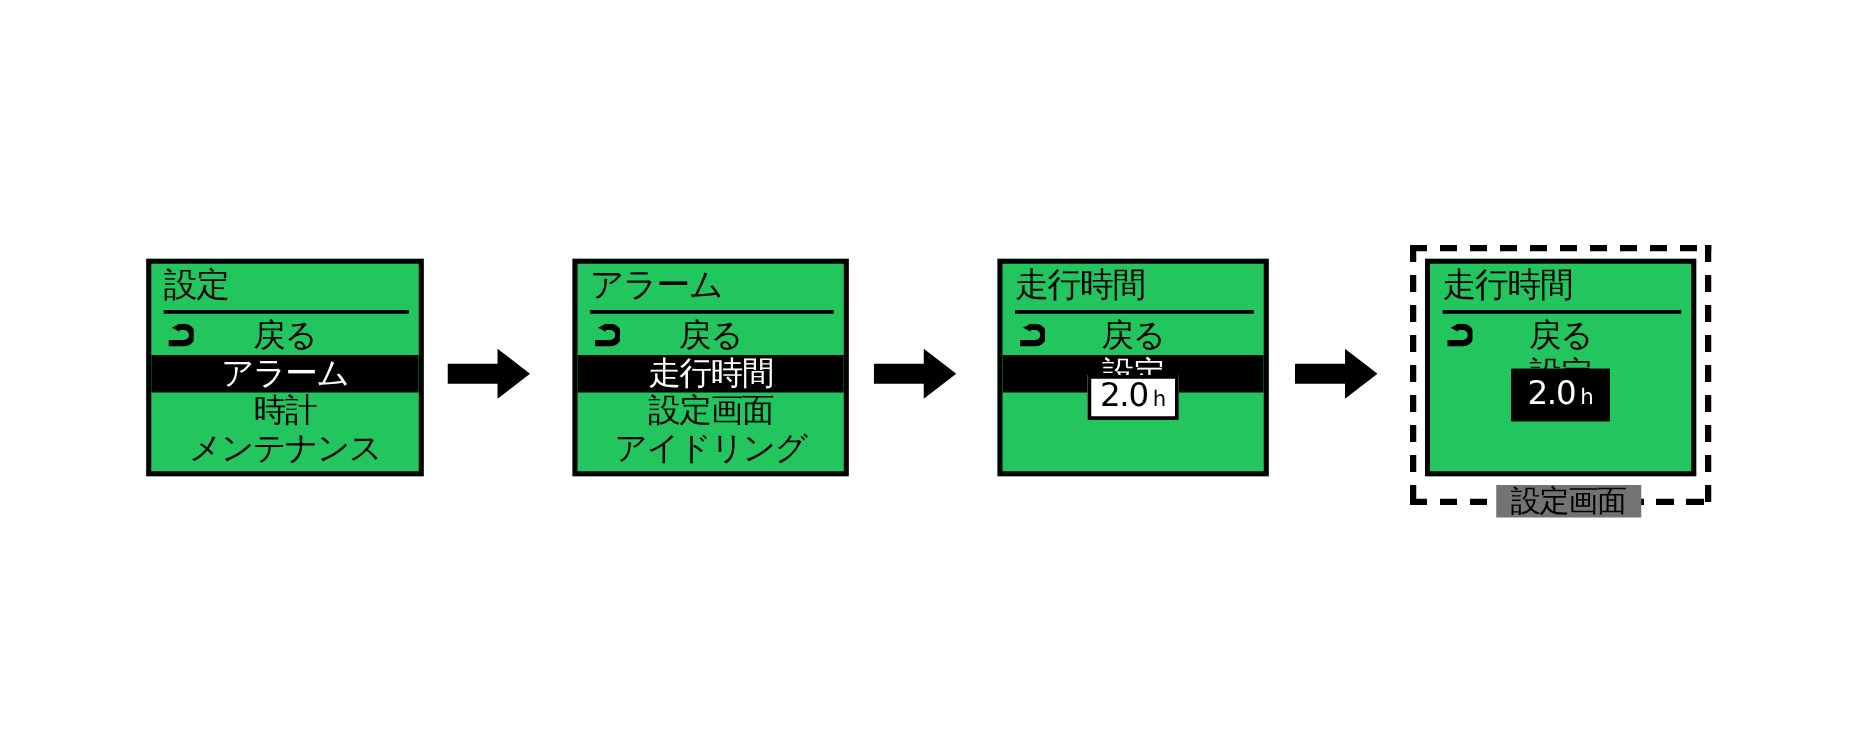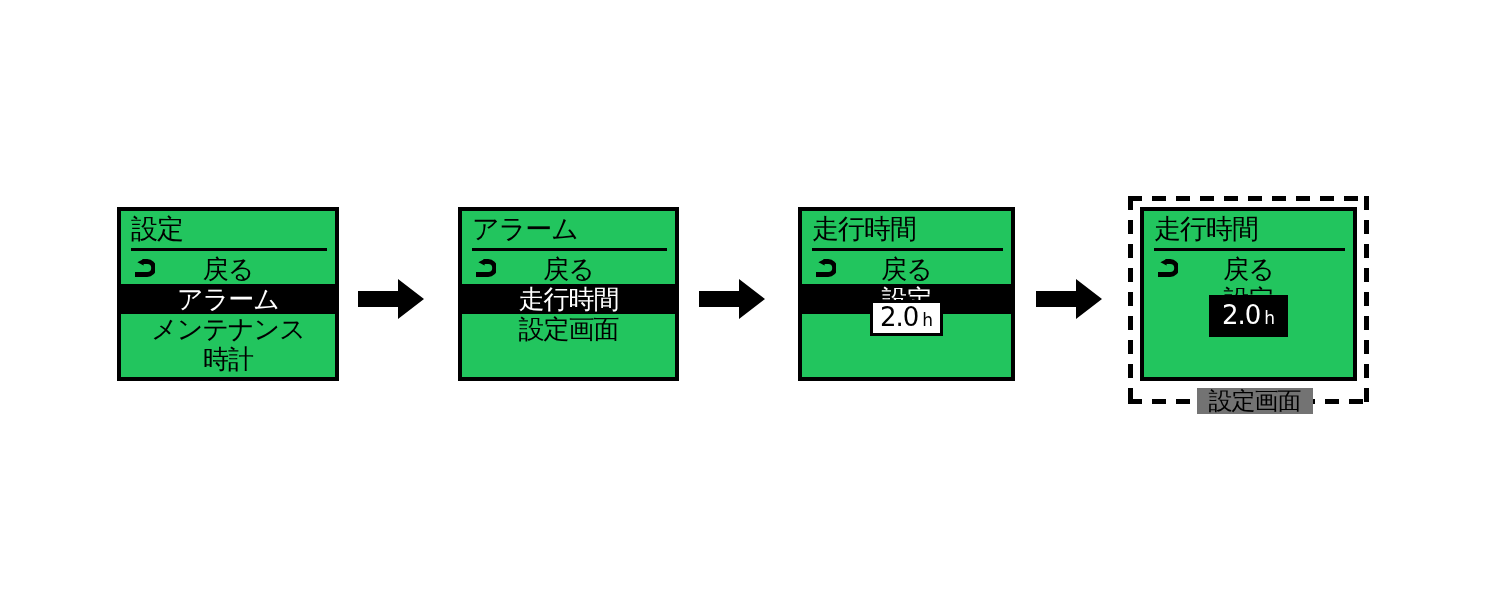"メンテナンス" div.menu-row { order: before "時計" -> after "時計" }
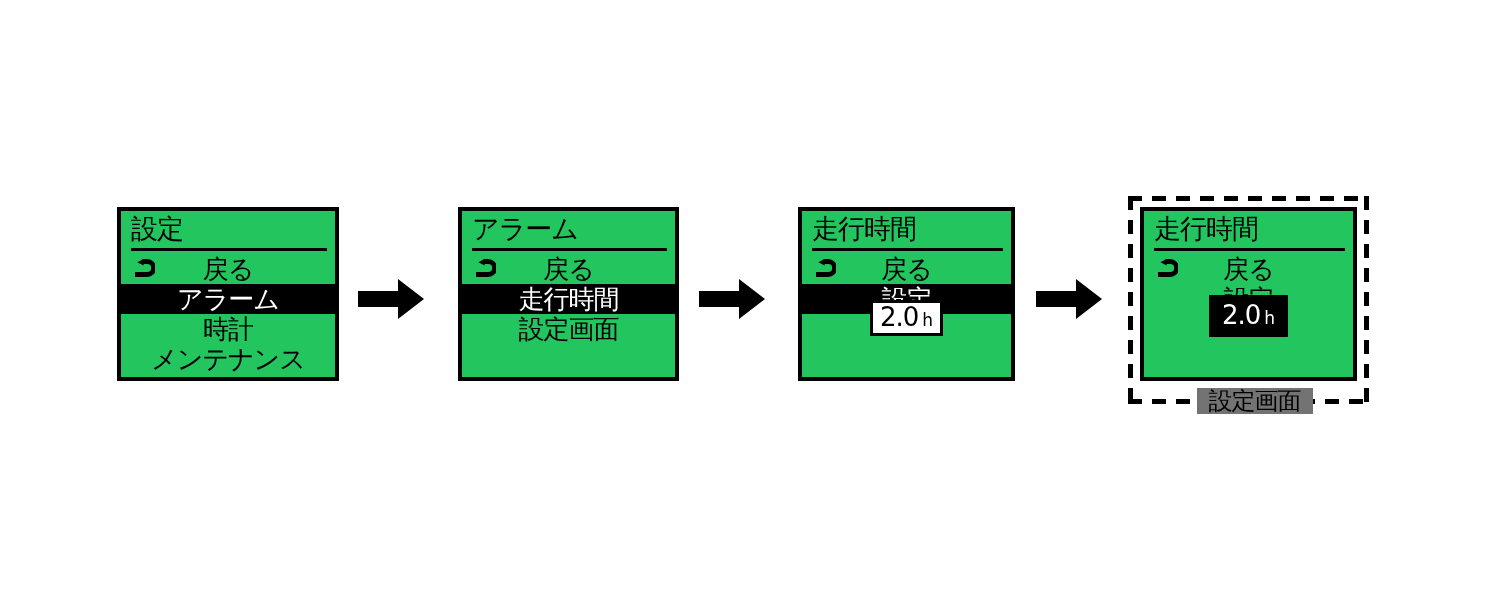"アイドリング" div.menu-row { html: none -> <div><span>アイドリング</span></div> }
